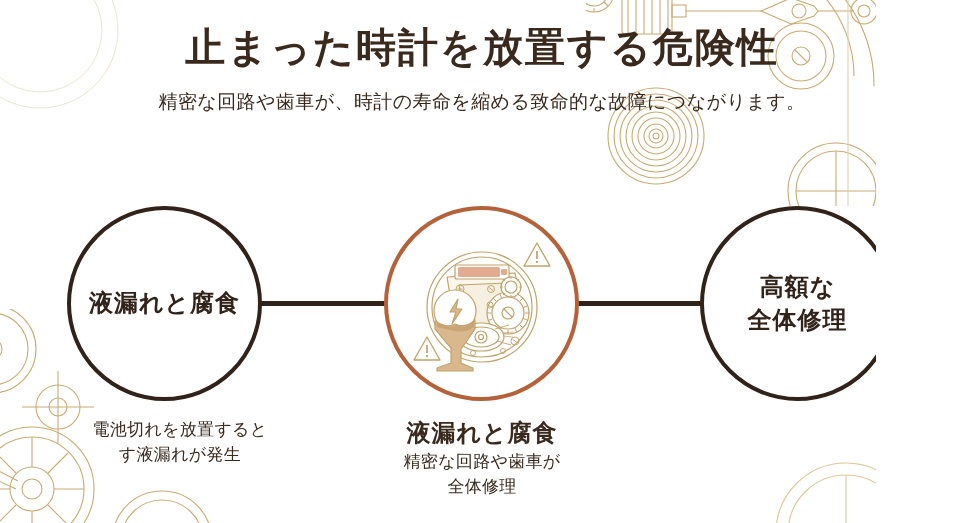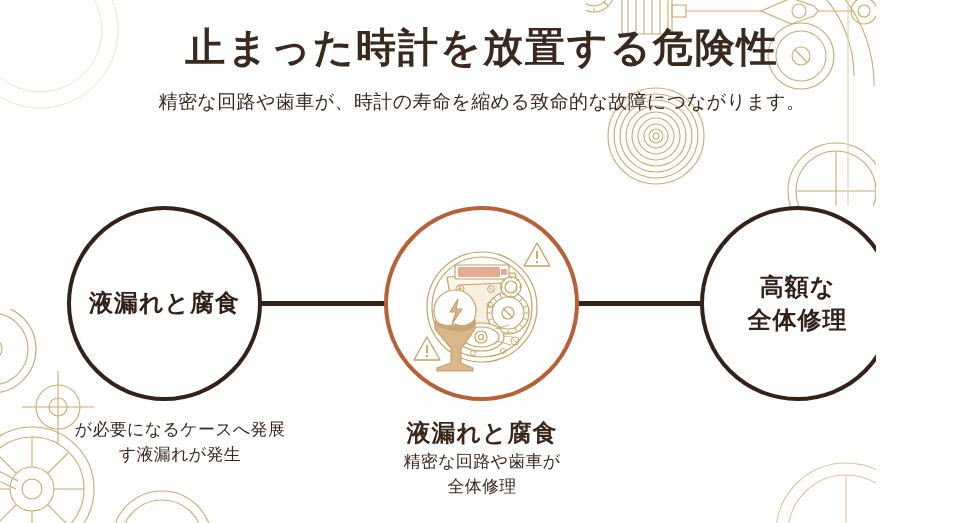"が必要になるケースへ発展" p.caption-body { text: が必要になるケースへ発展 -> 電池切れを放置すると }
